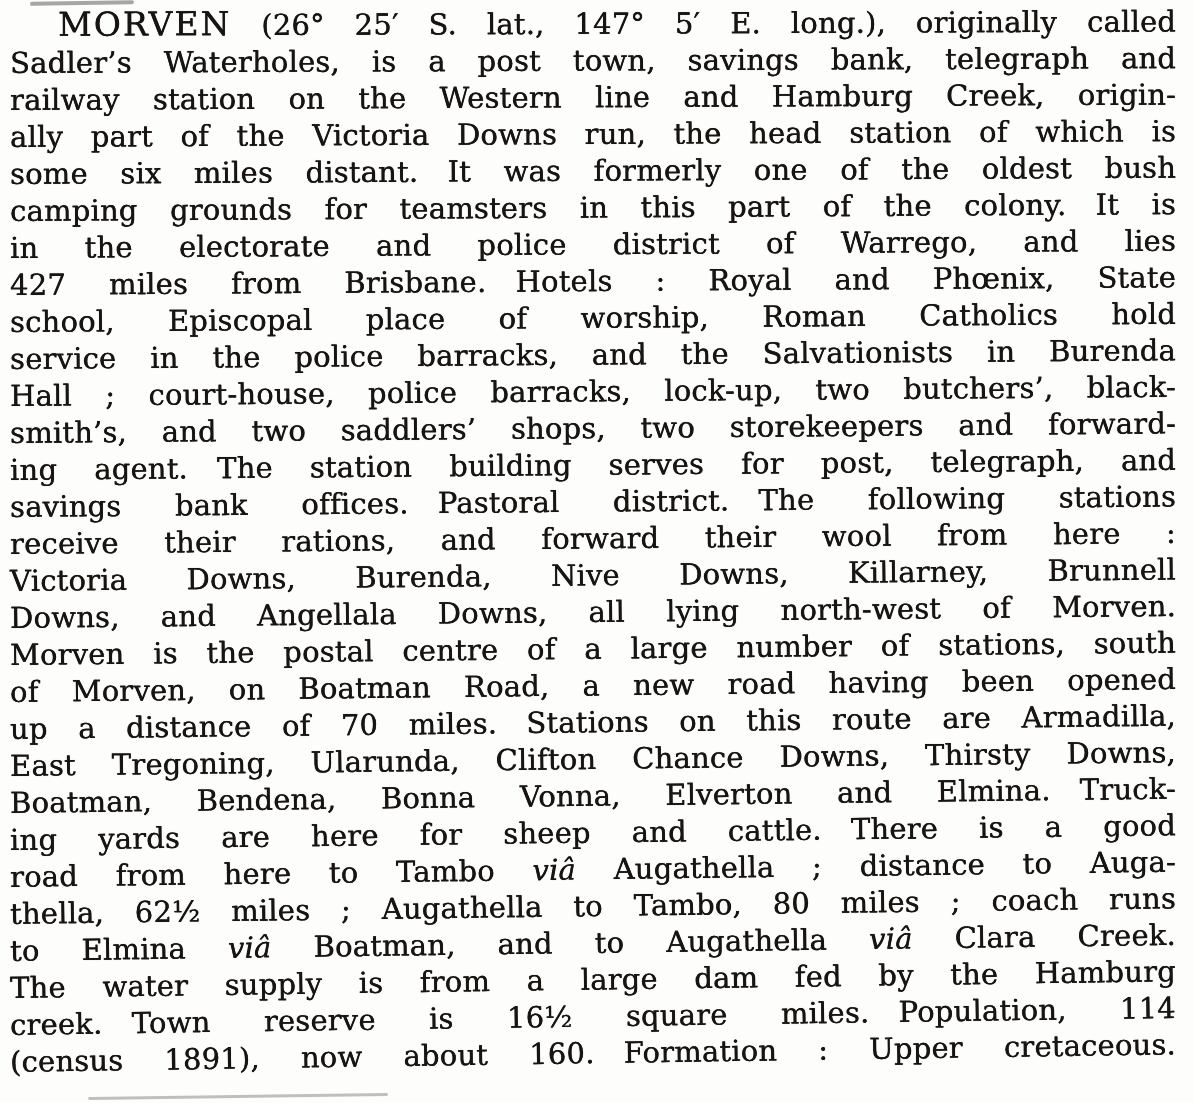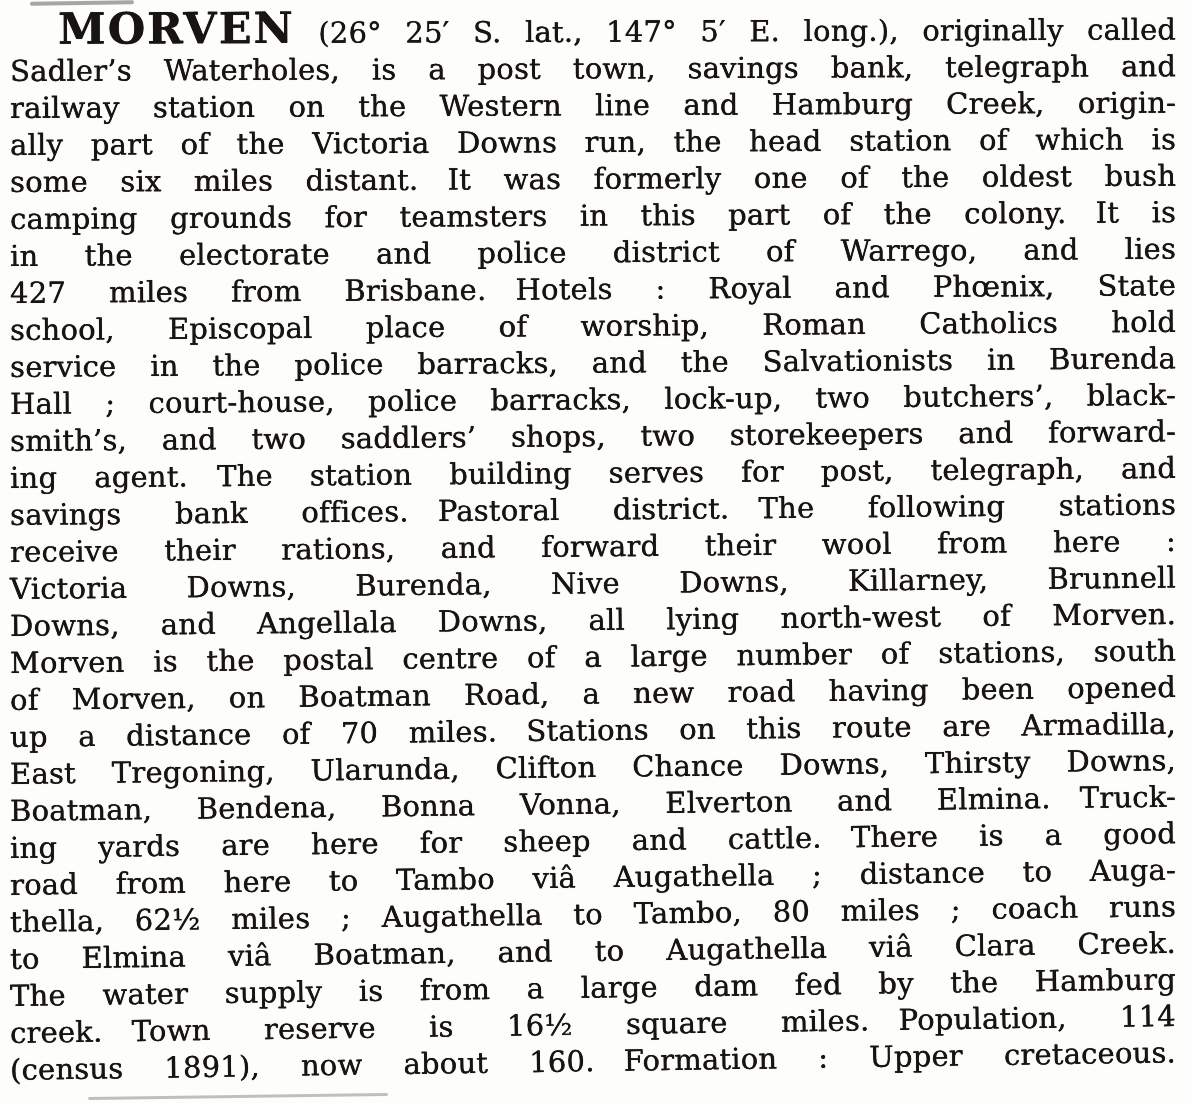"MORVEN" .bold { font-size: 43px -> 33px; font-weight: bold -> normal }
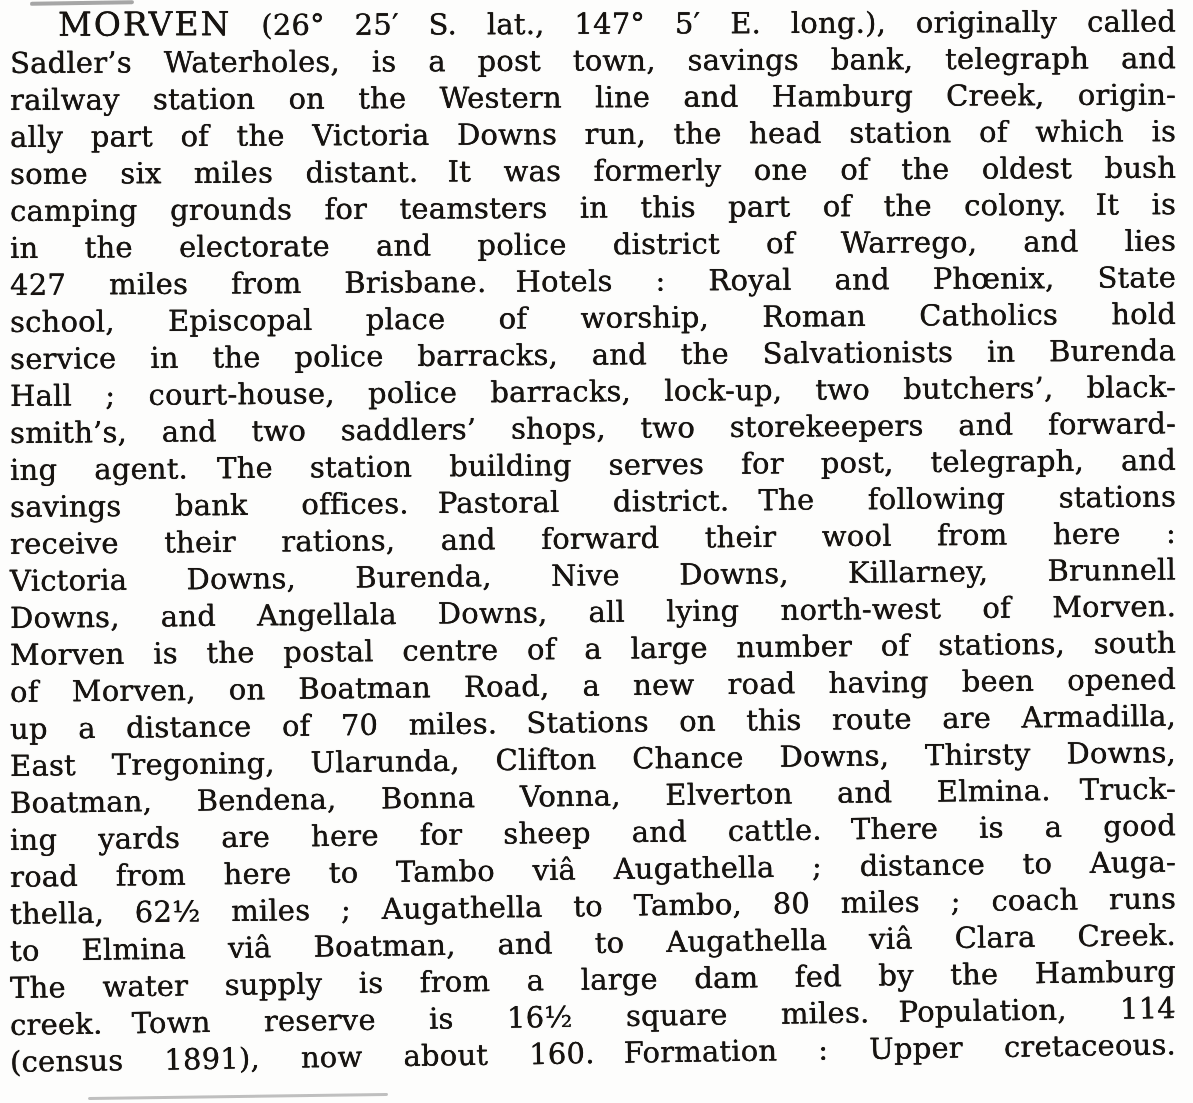"viâ" .italic { font-style: none -> italic }
